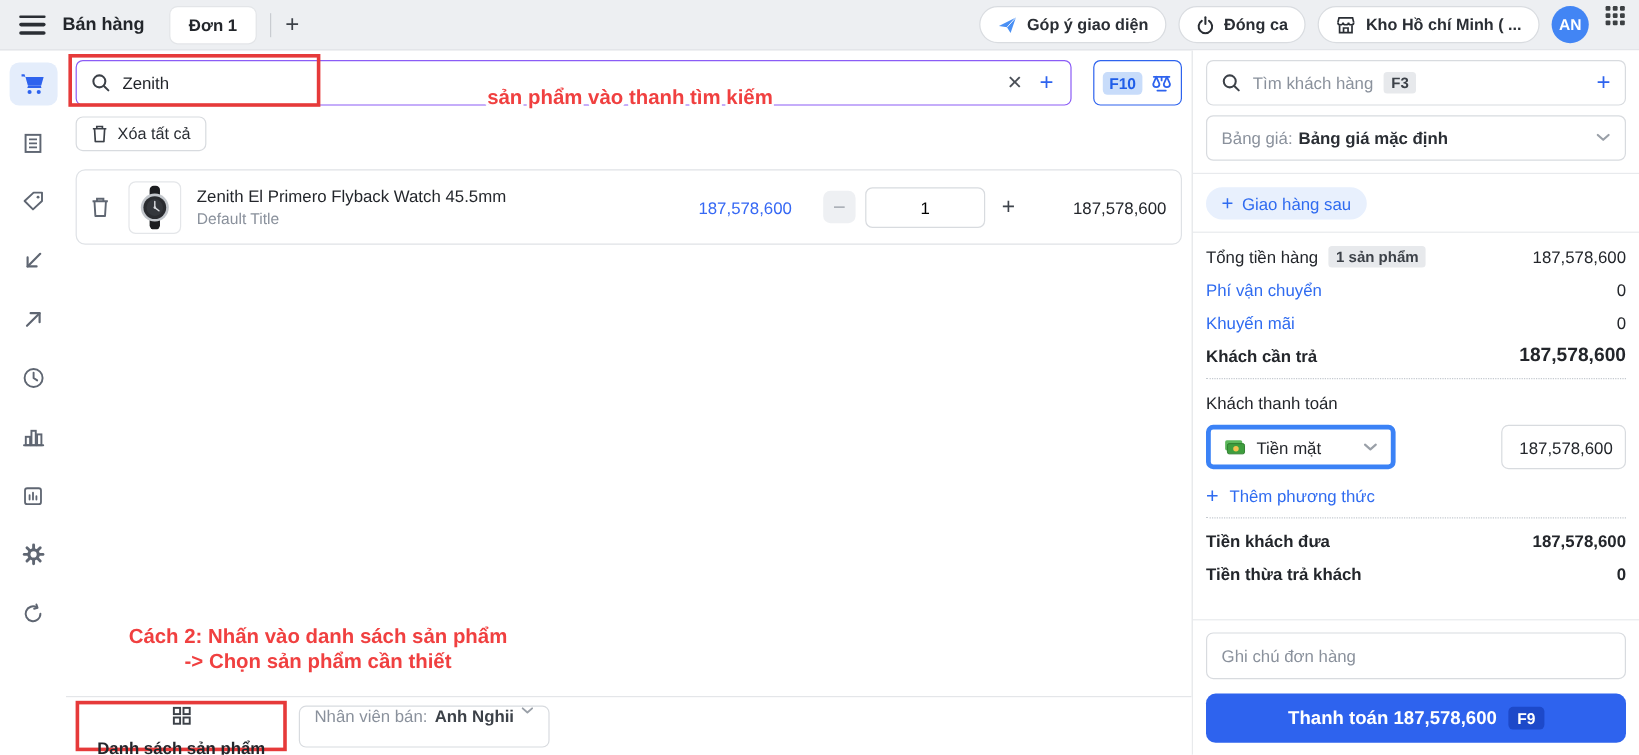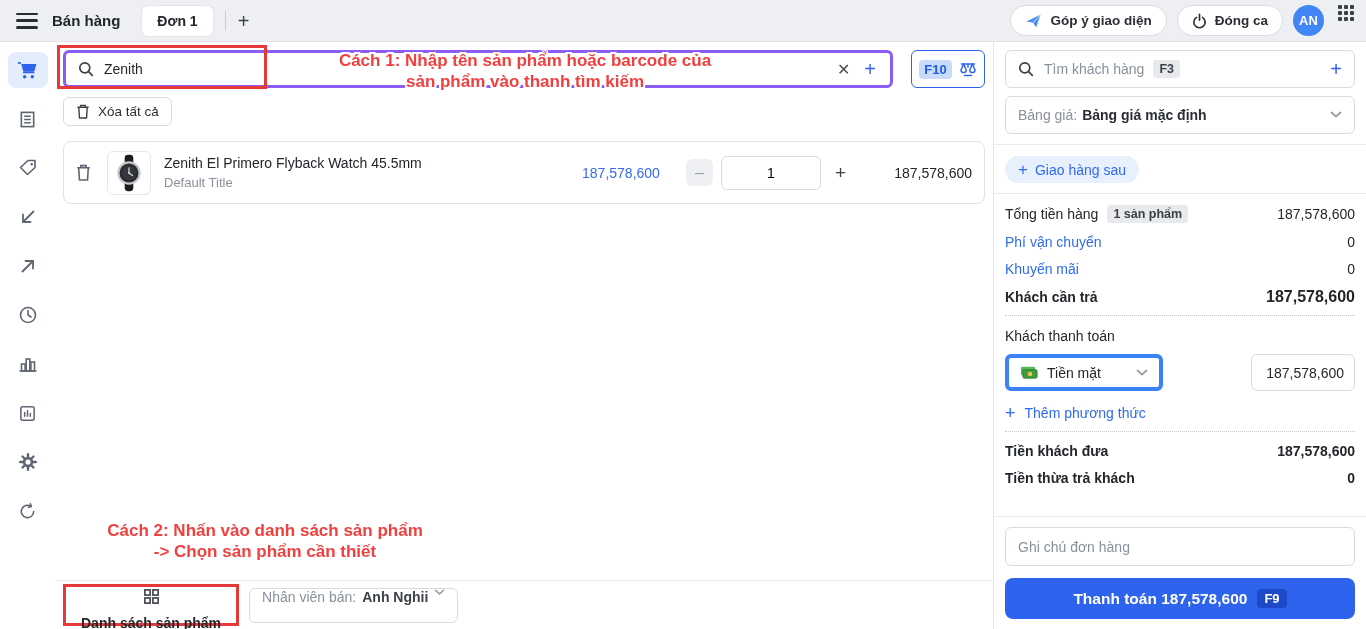"Kho Hồ chí Minh (" div.pill { html: none -> <div> <span> <svg> <path></path> <path></path> <path></path> <path></path> </svg> </span> <span>Kho Hồ chí Minh ( ...</span> </div> }
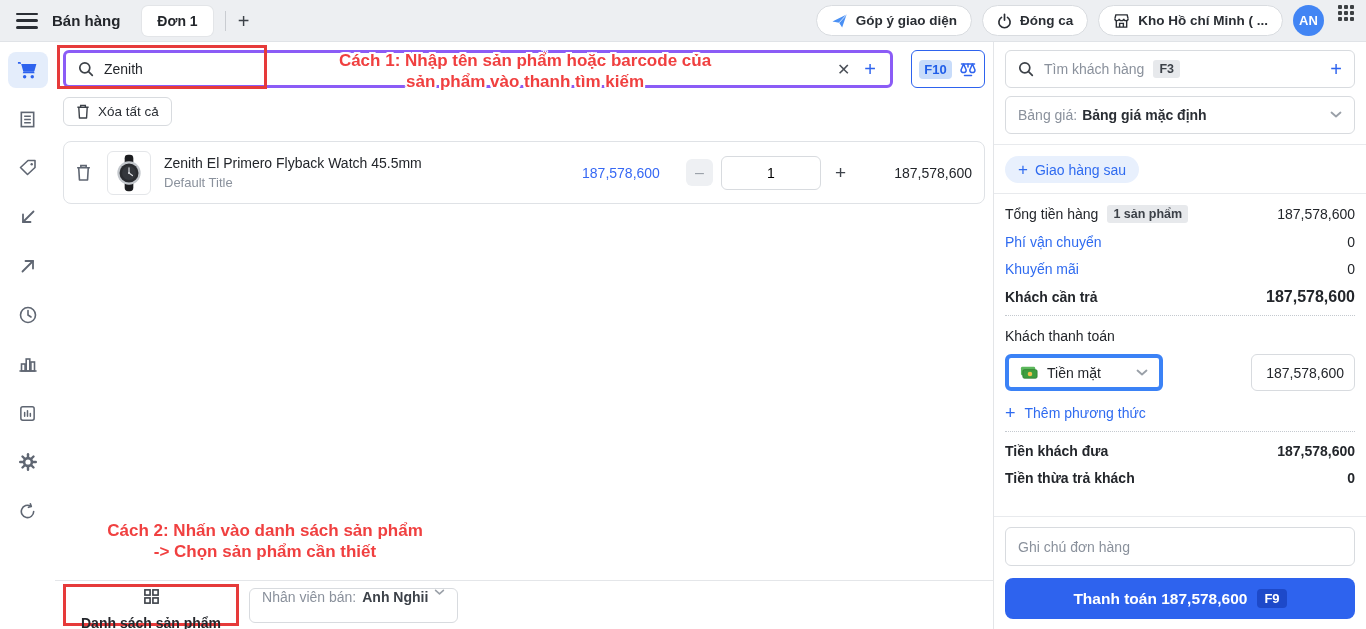"Zenith" .search-box { border: 3px solid #8b5cf6 -> 1px solid #8b5cf6 }
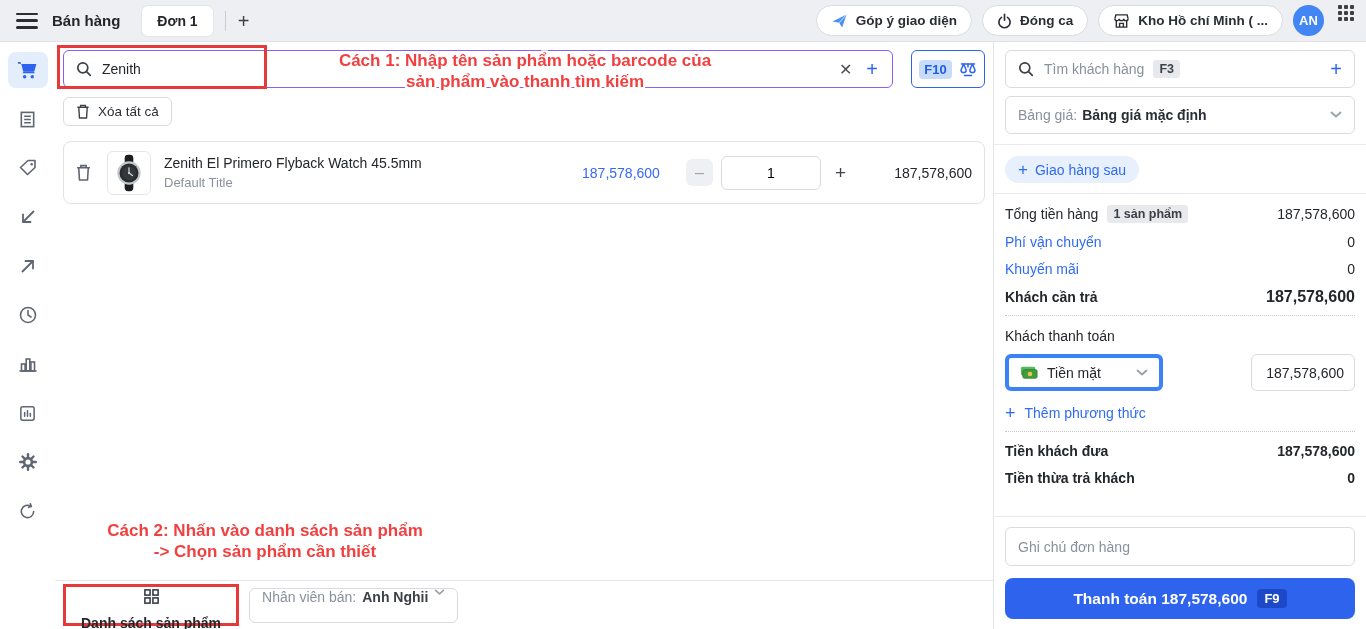"Cách 1: Nhập tên sản" span { html: <span>Cách 1: Nhập tên sản phẩm hoặc barcode của</span> -> none }
